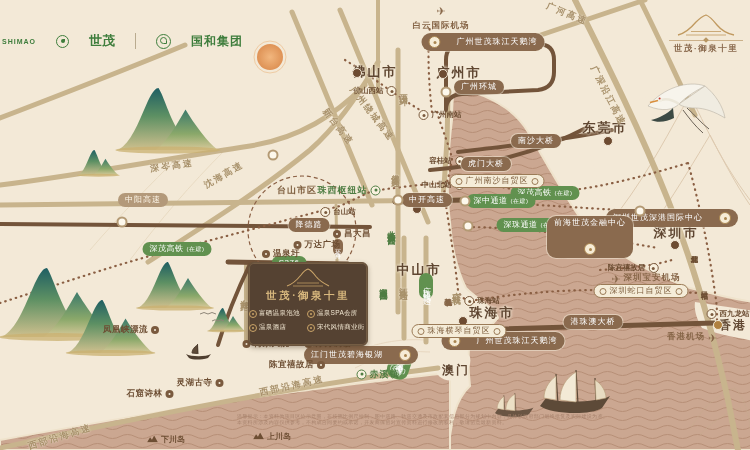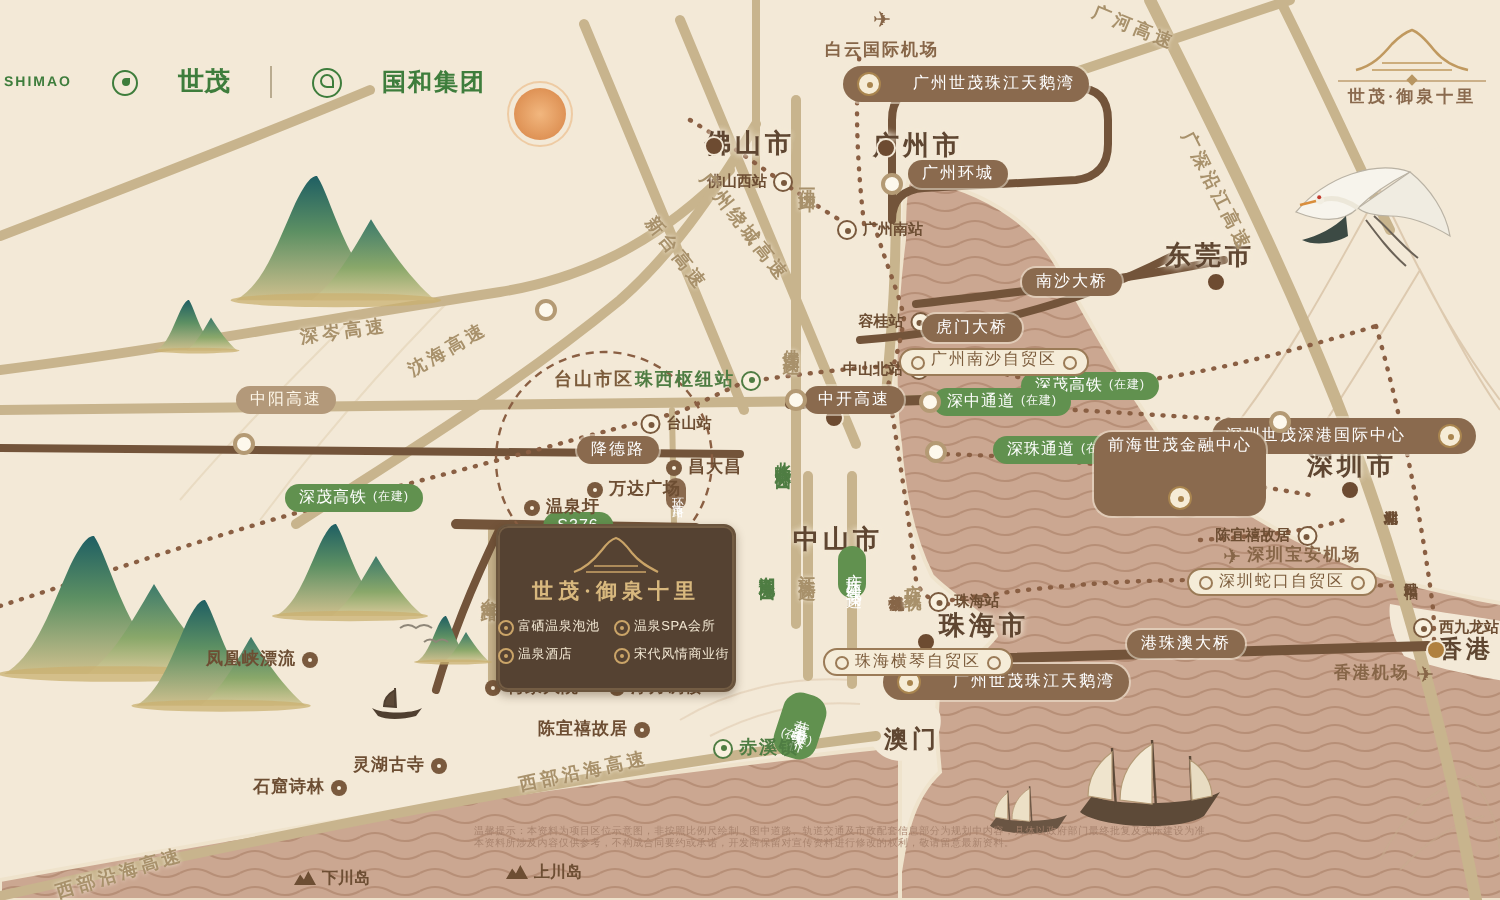"江门世茂碧海银湖" div.el { html: none -> <div> <span>江门世茂碧海银湖</span> <span> <span></span> </span> </div> }
